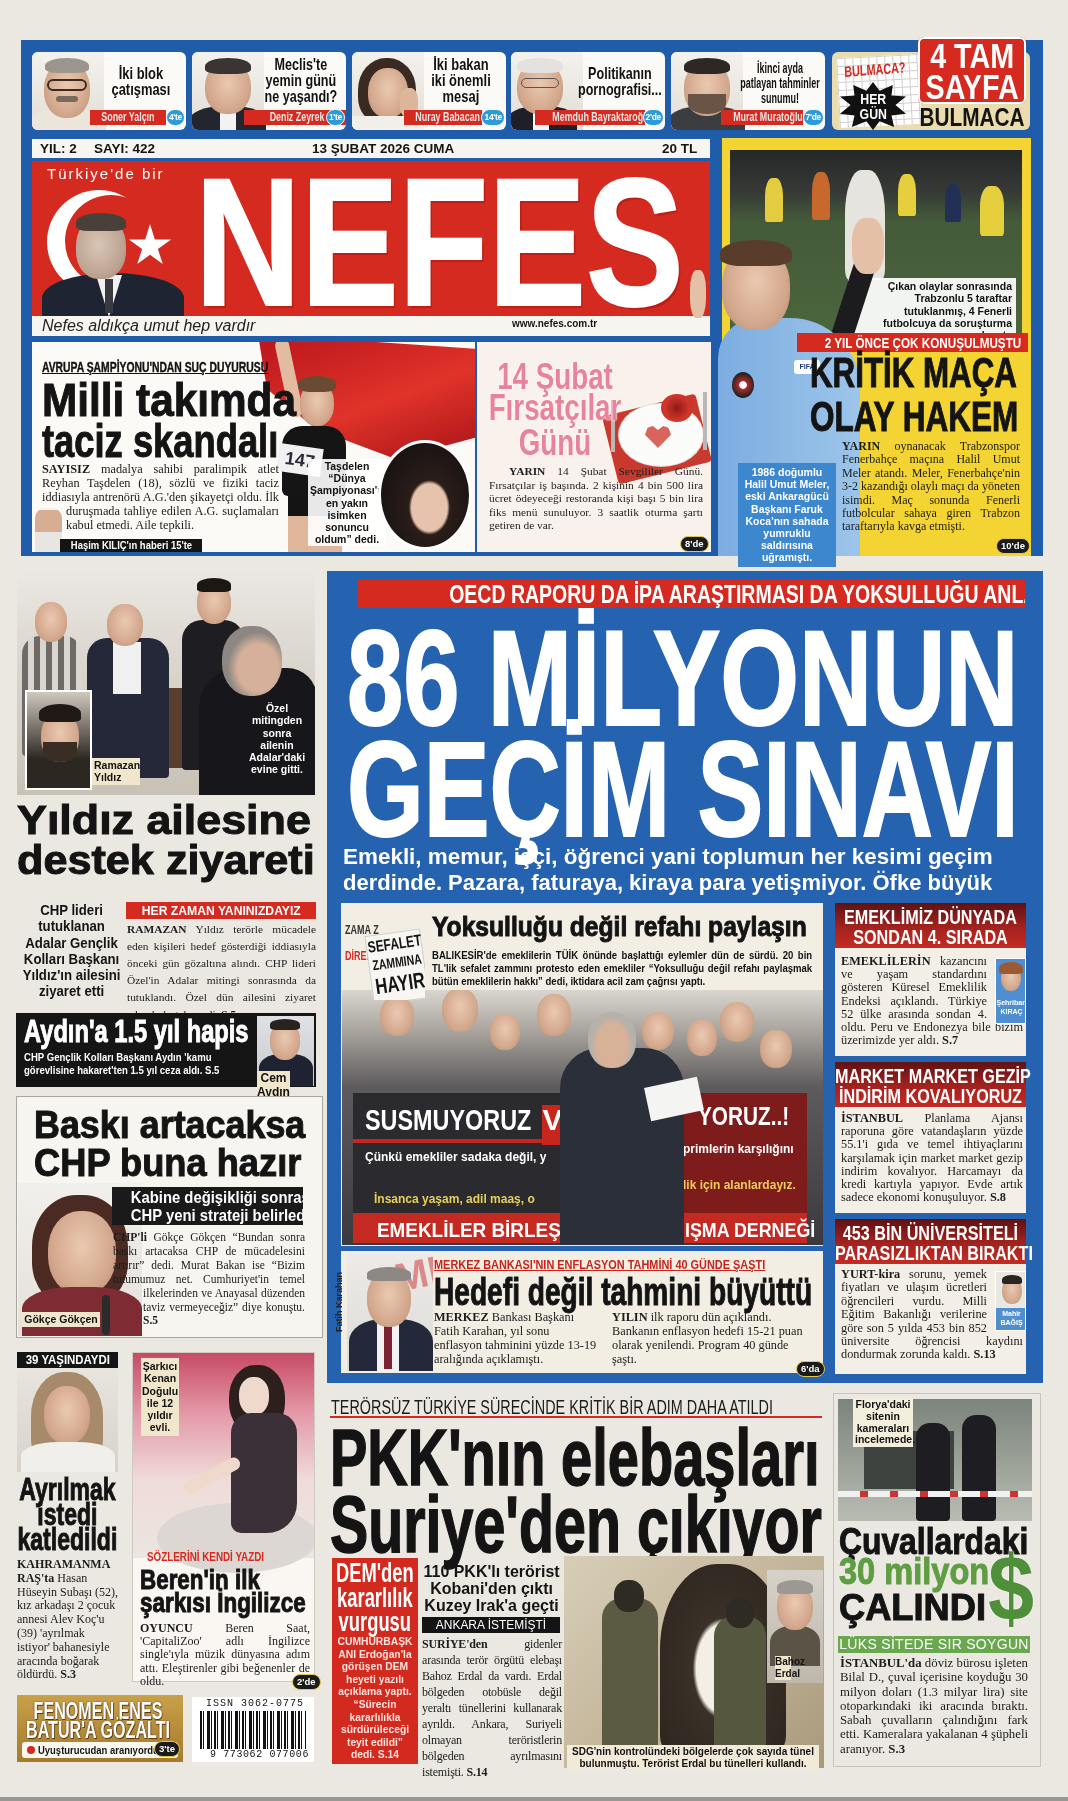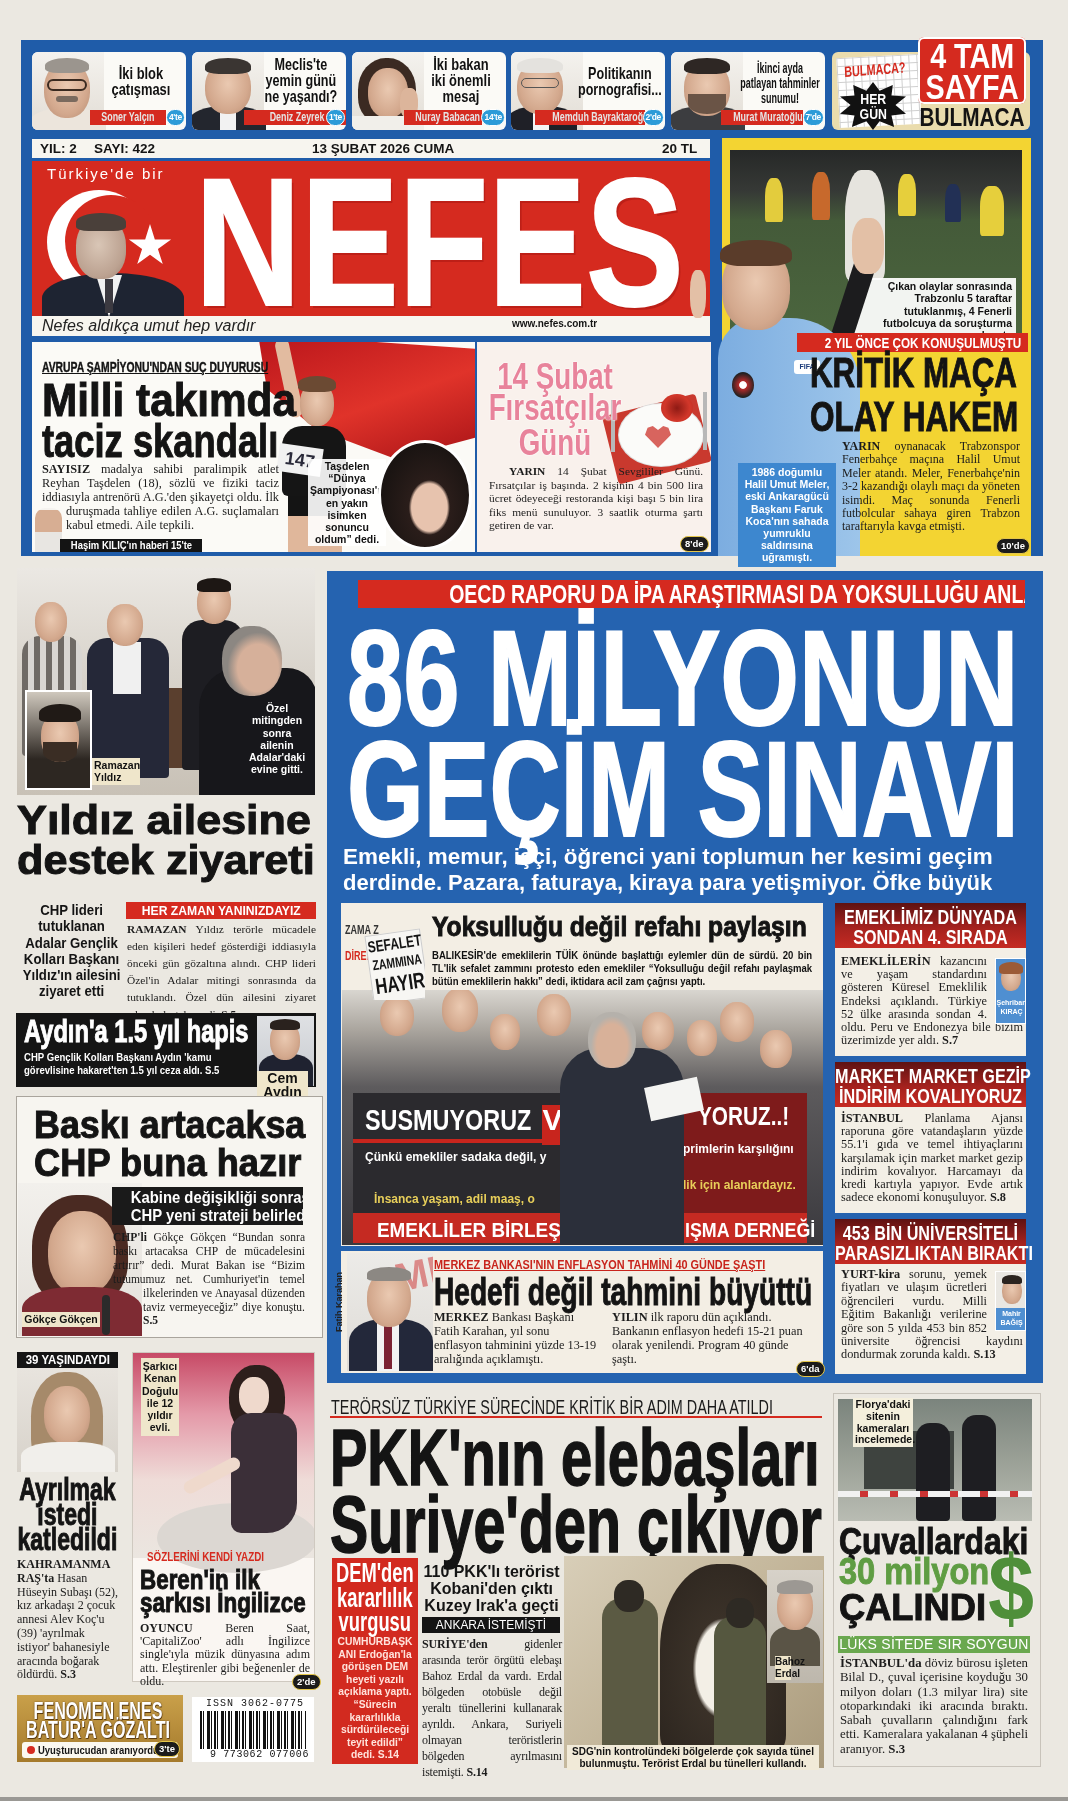"Cem Aydın" div.cap { font-size: 14px -> 12px; width: 51px -> 33px }
